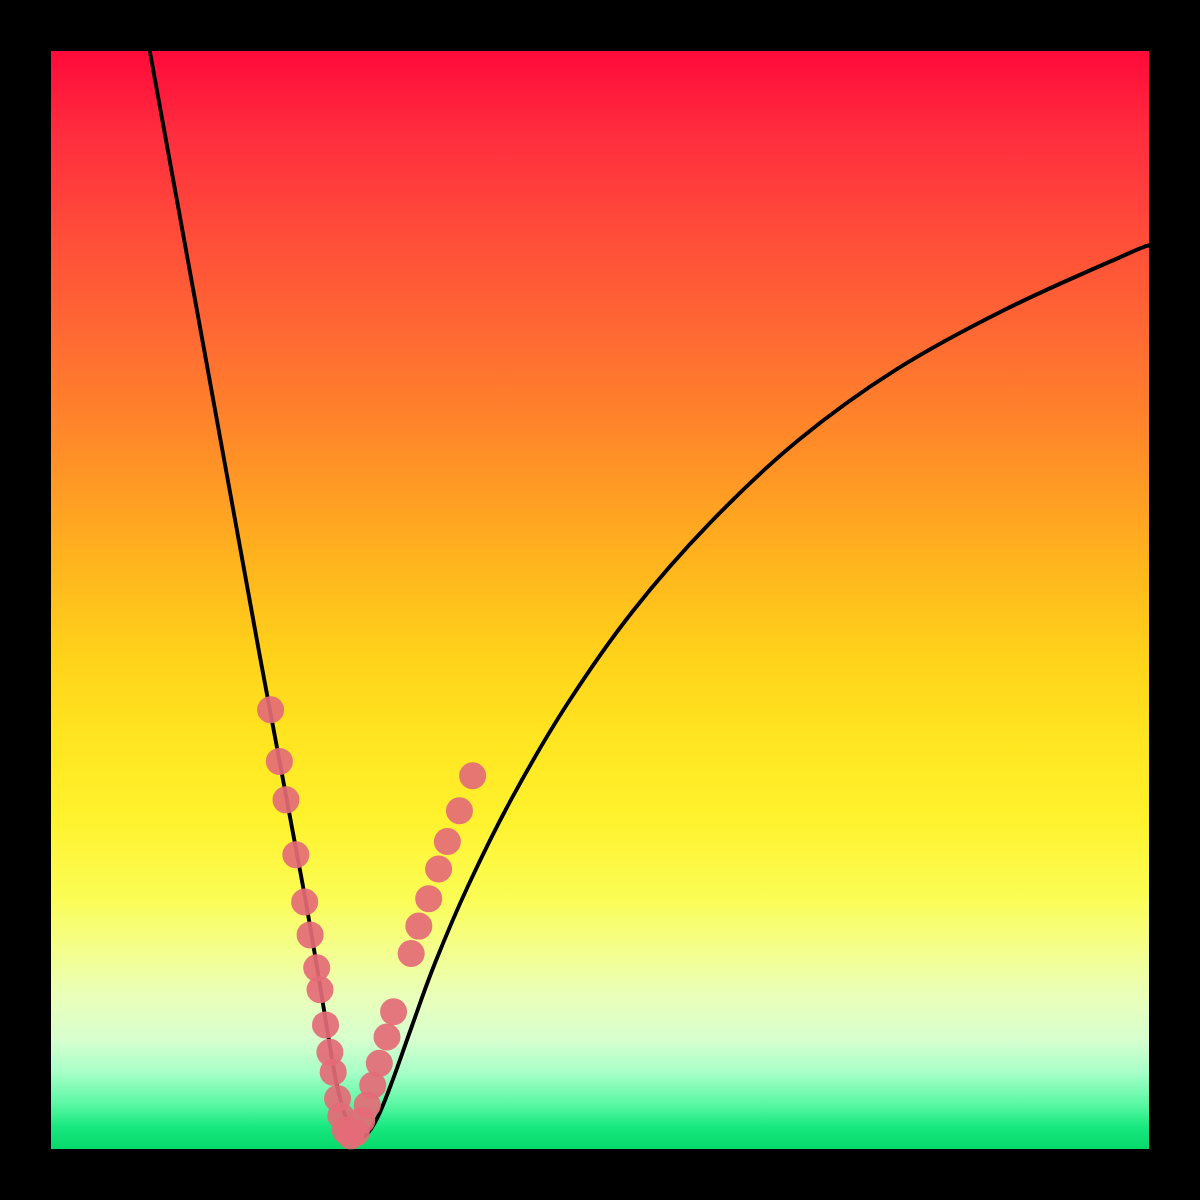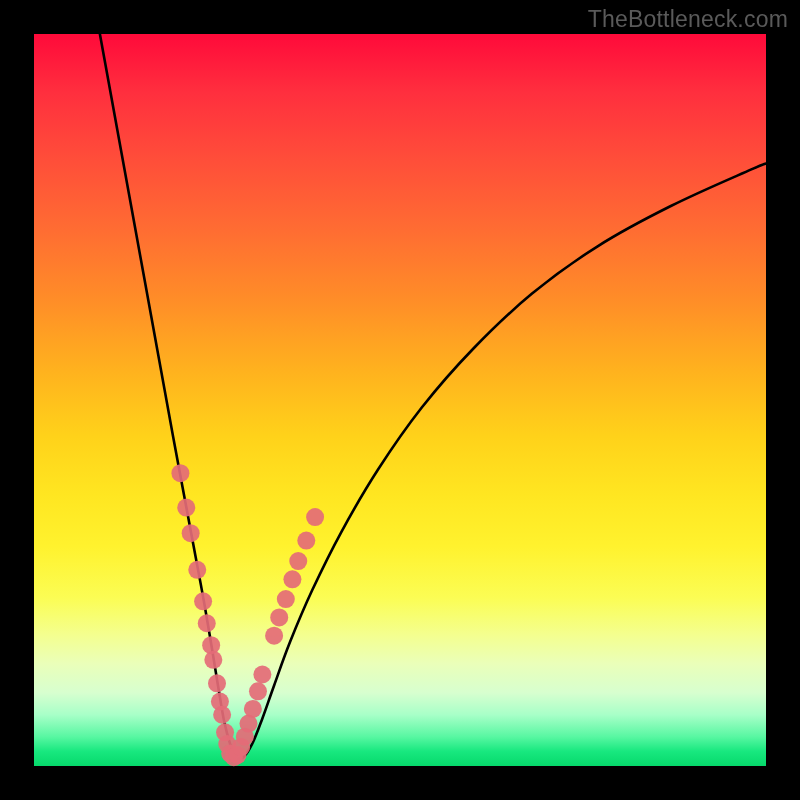"TheBottleneck.com" div.watermark { html: <div>TheBottleneck.com</div> -> none }
